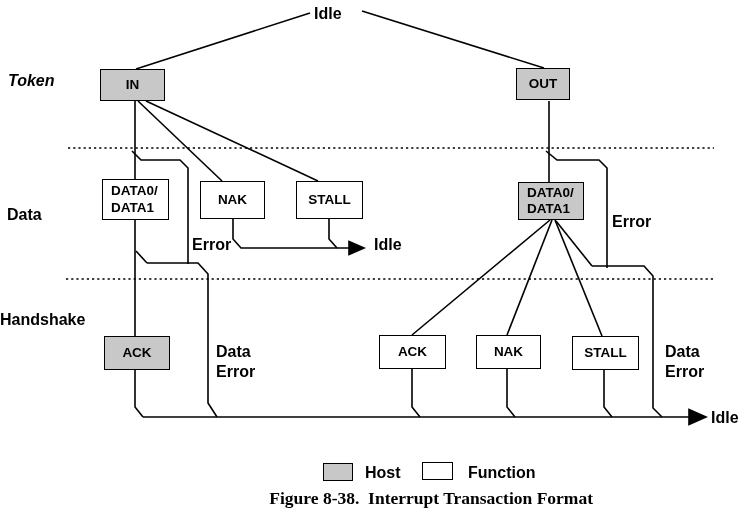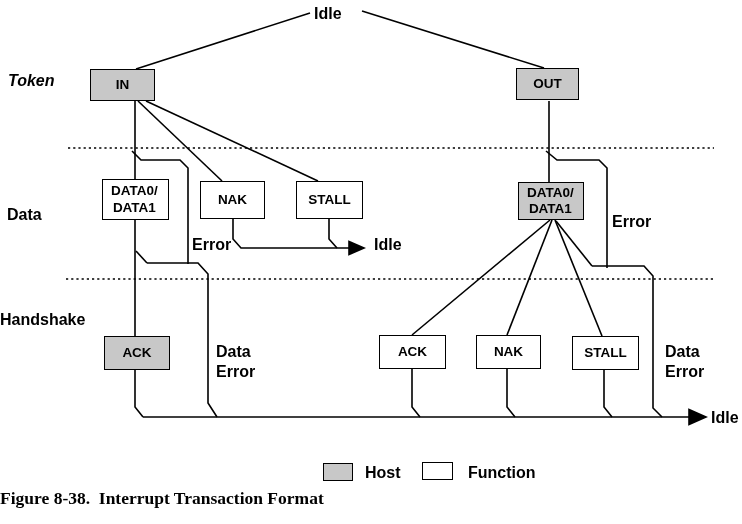"IN" div.node { left: 90px -> 100px }
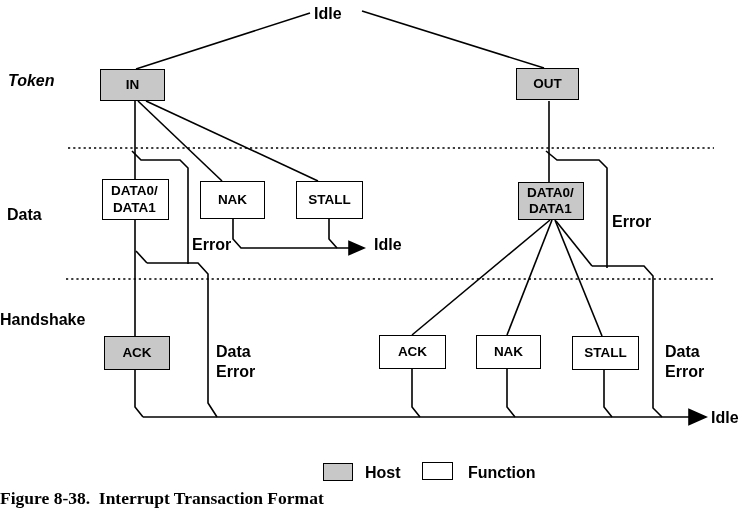"OUT" div.node { width: 63px -> 54px }
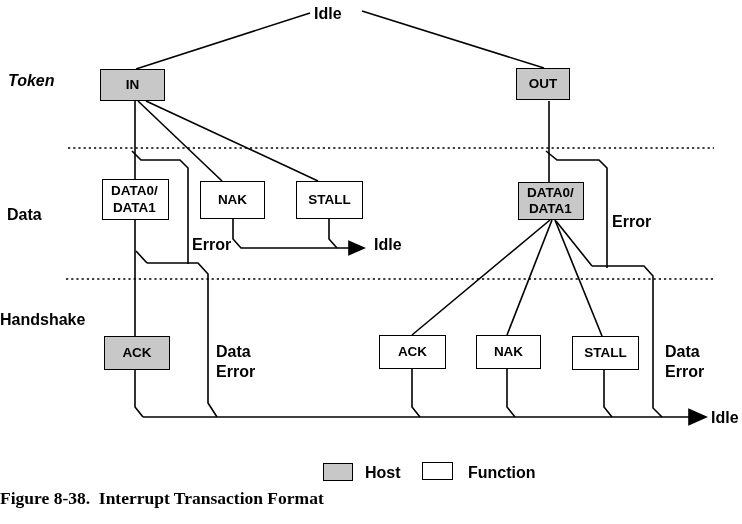"DATA0/" .node.left-text { text-align: center -> left }
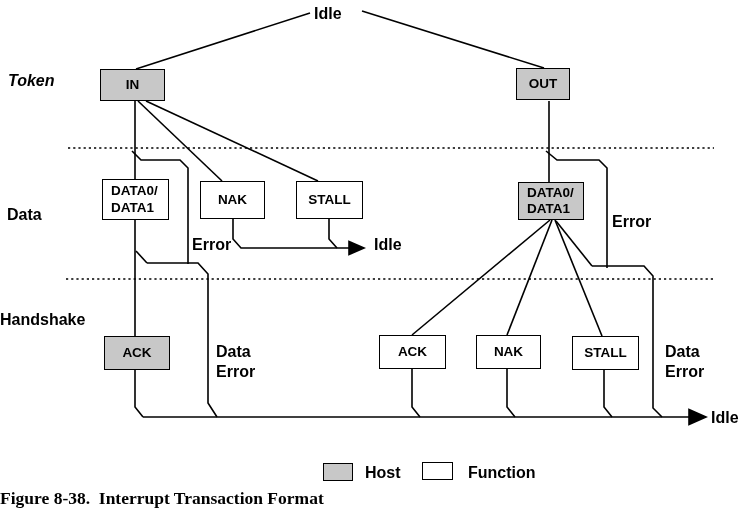"Figure 8-38. Interrupt Transaction" #caption { text-align: left -> right }
